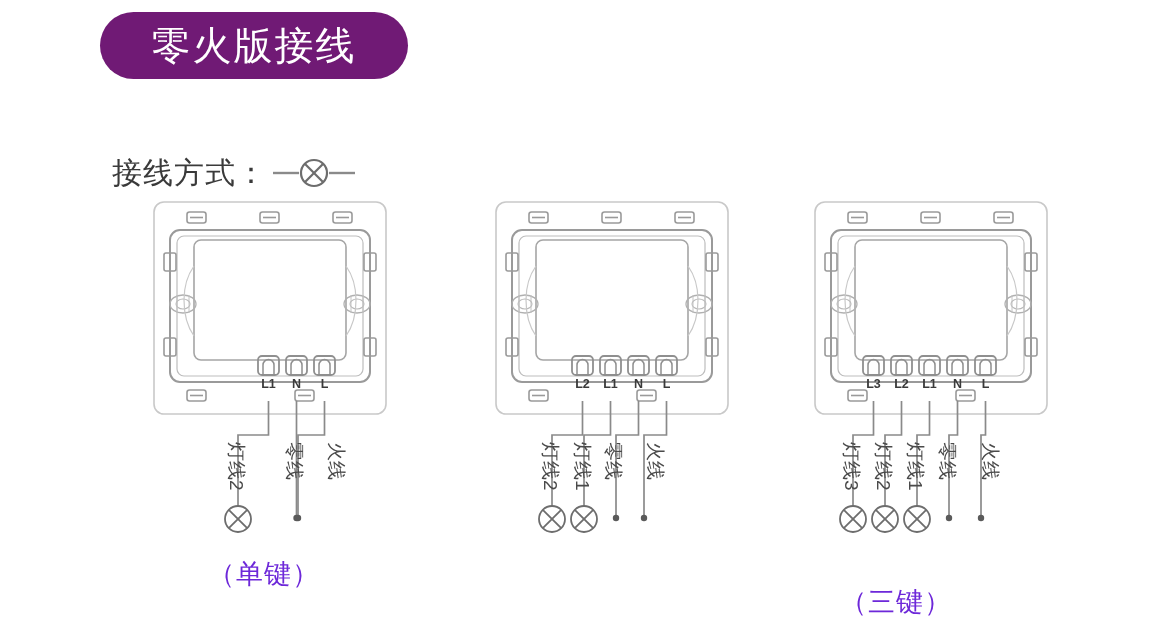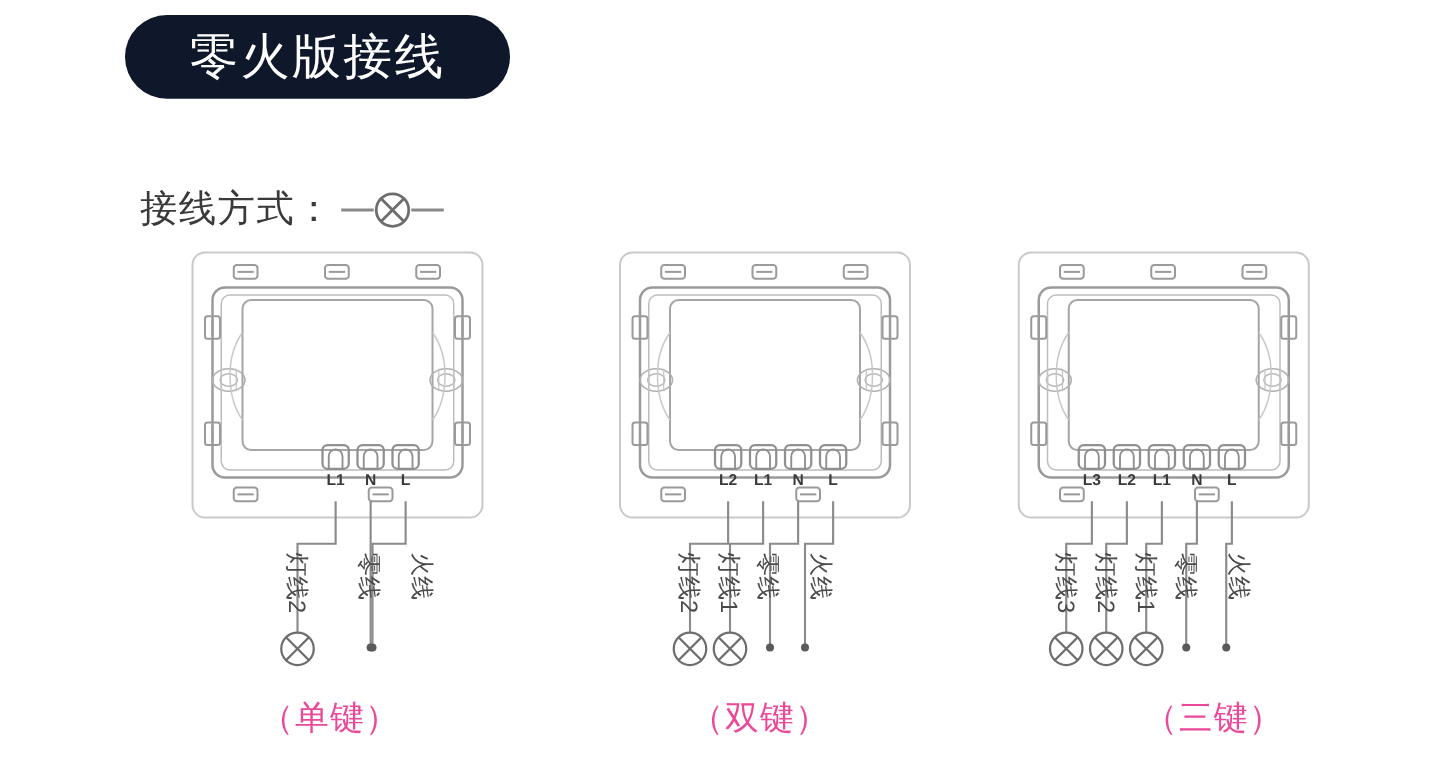"零火版接线" #title-badge { background: #0f172a -> #701a75 }
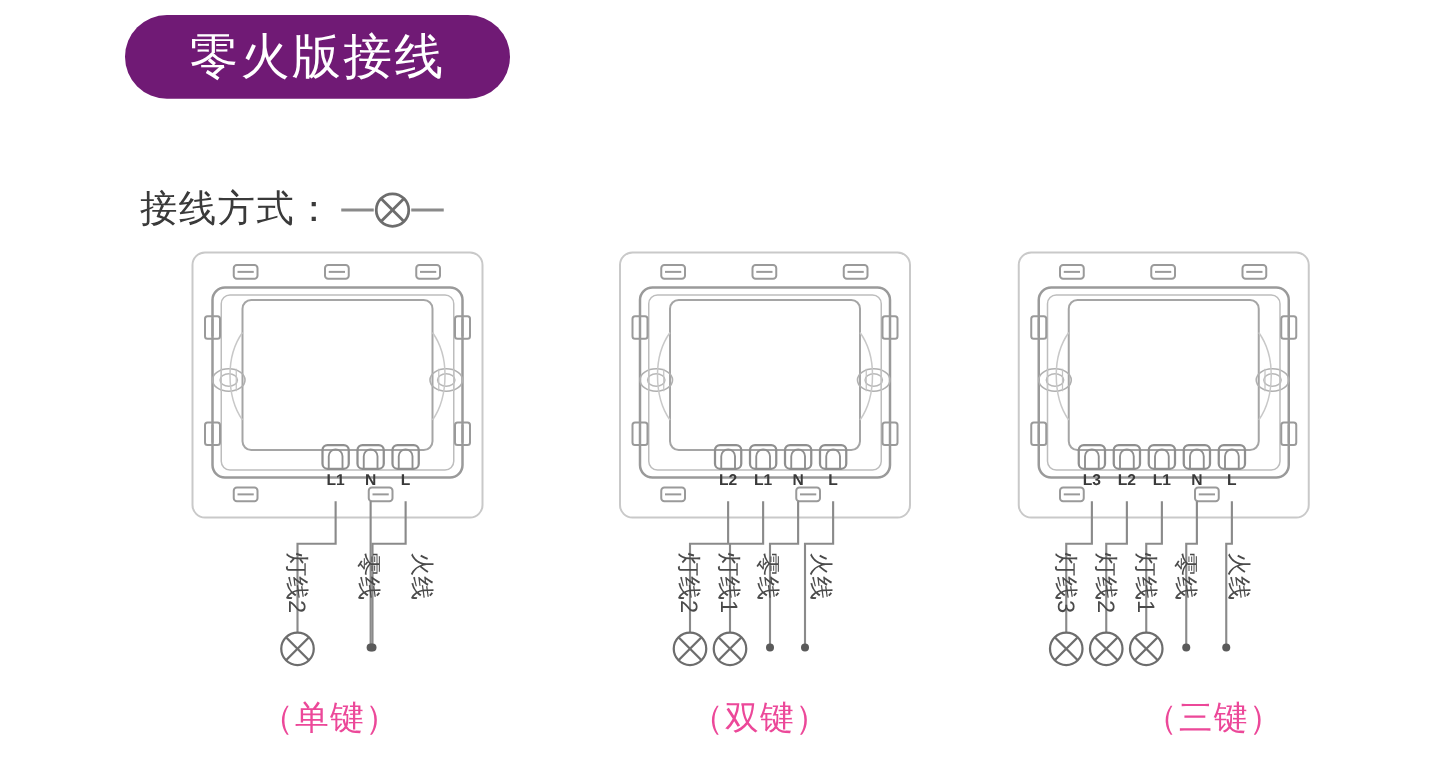"接线方式：" #subtitle-row { align-items: center -> flex-end }
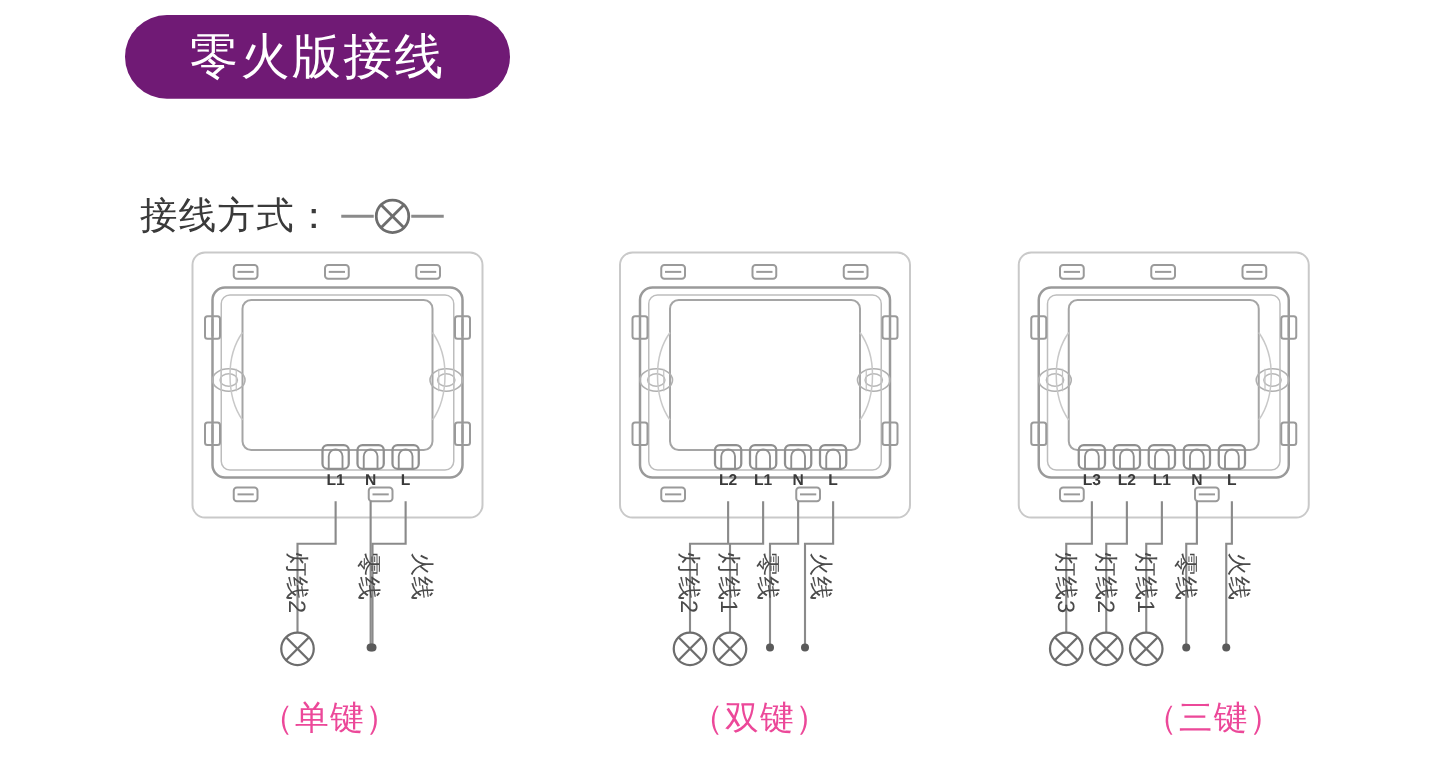"（单键）" .caption { color: #ec4899 -> #6d28d9 }
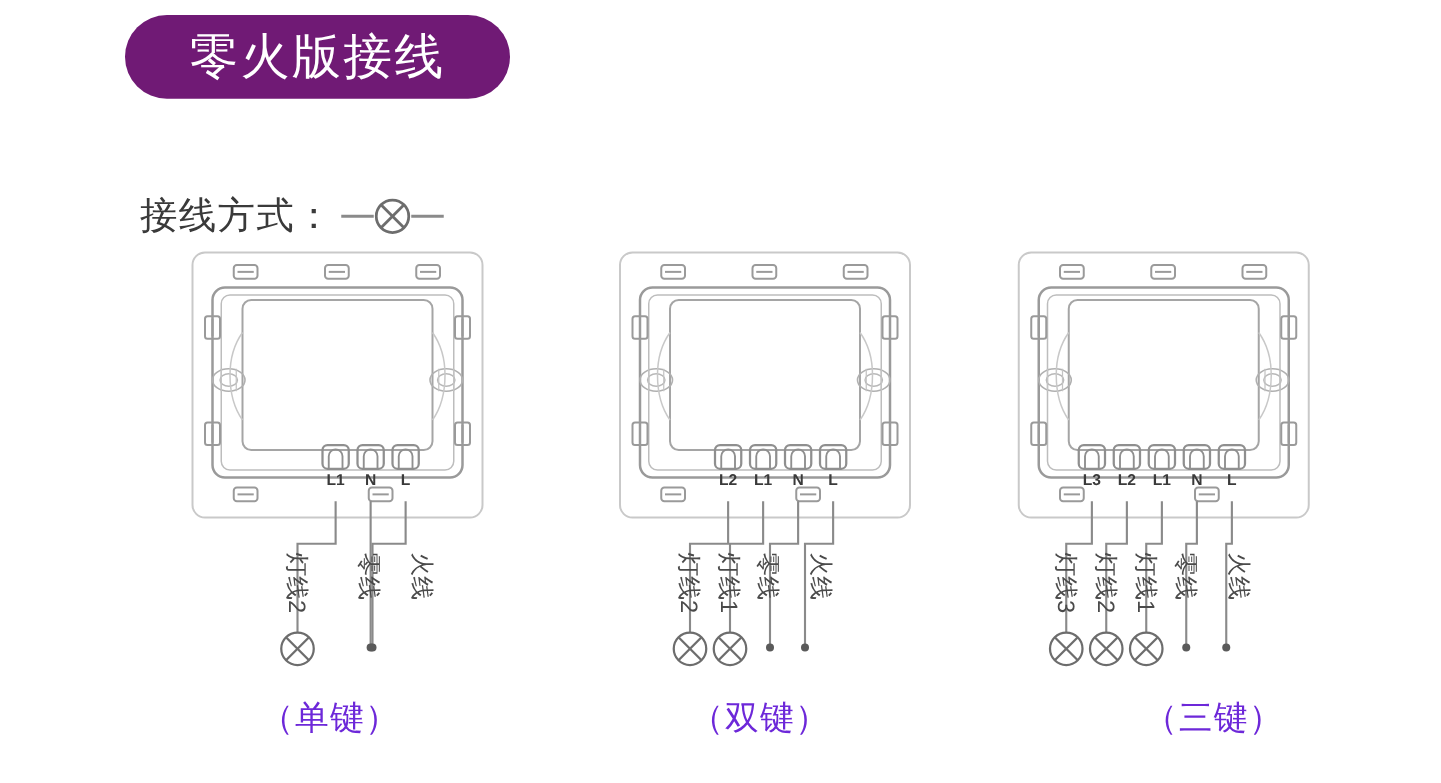"（双键）" div.caption { html: <div>（双键）</div> -> none }
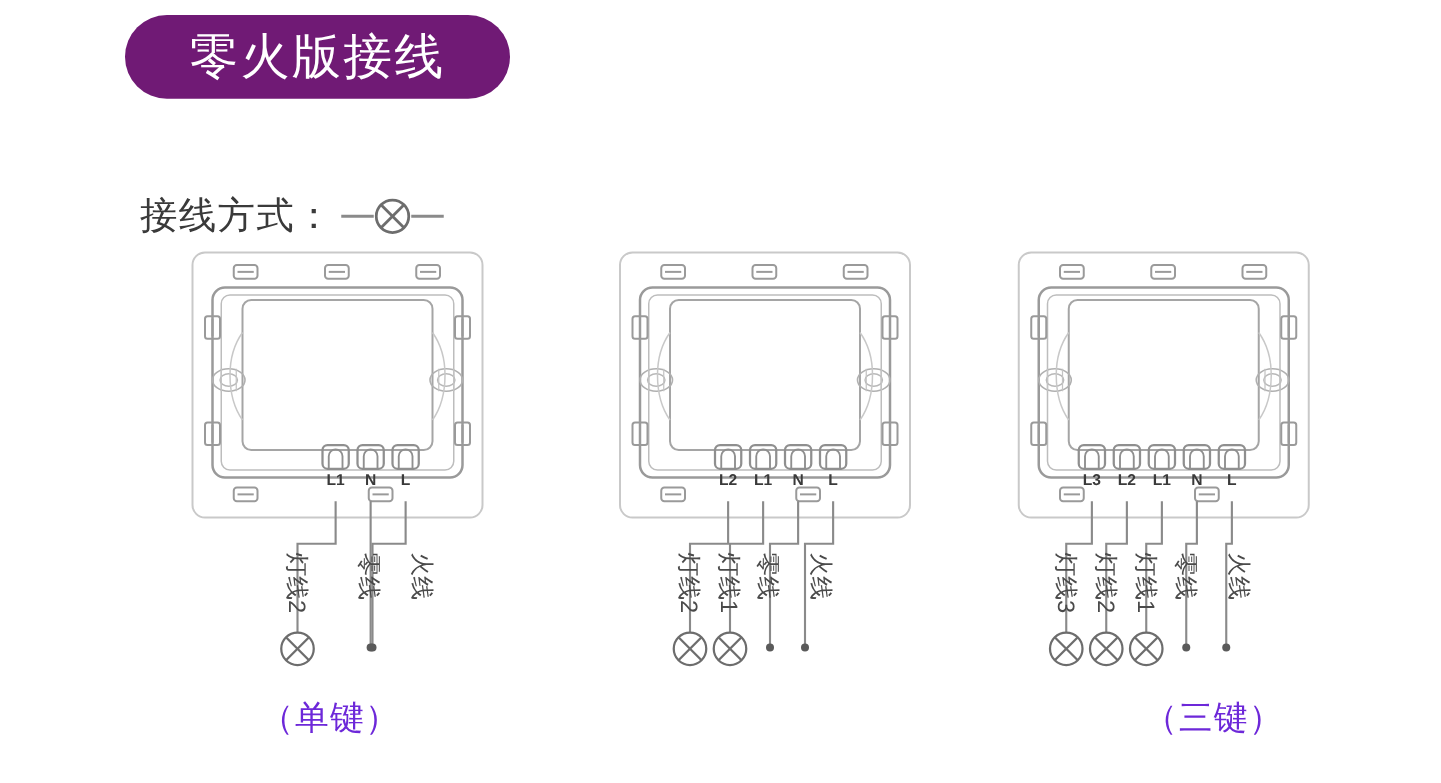"（三键）" #caption-3 { left: 915px -> 840px; margin-top: none -> 28px }
